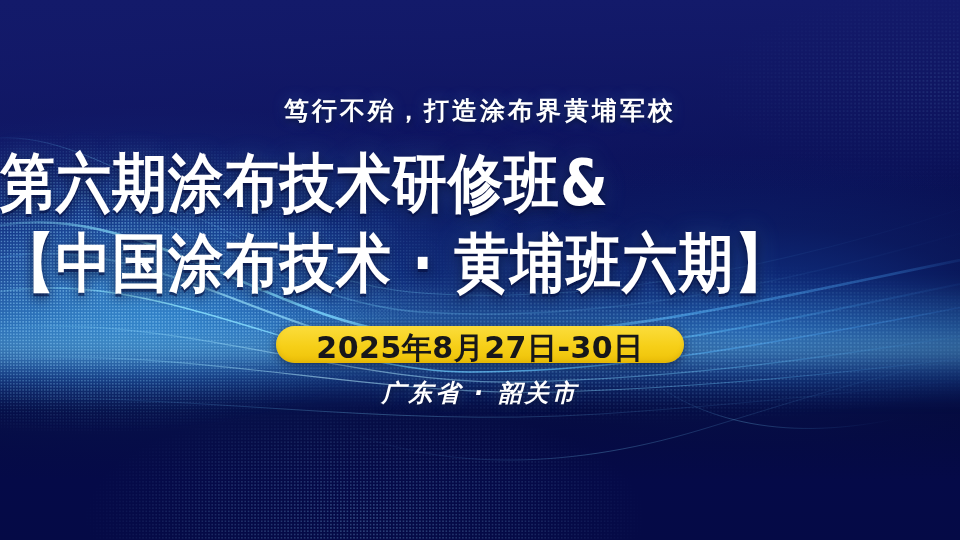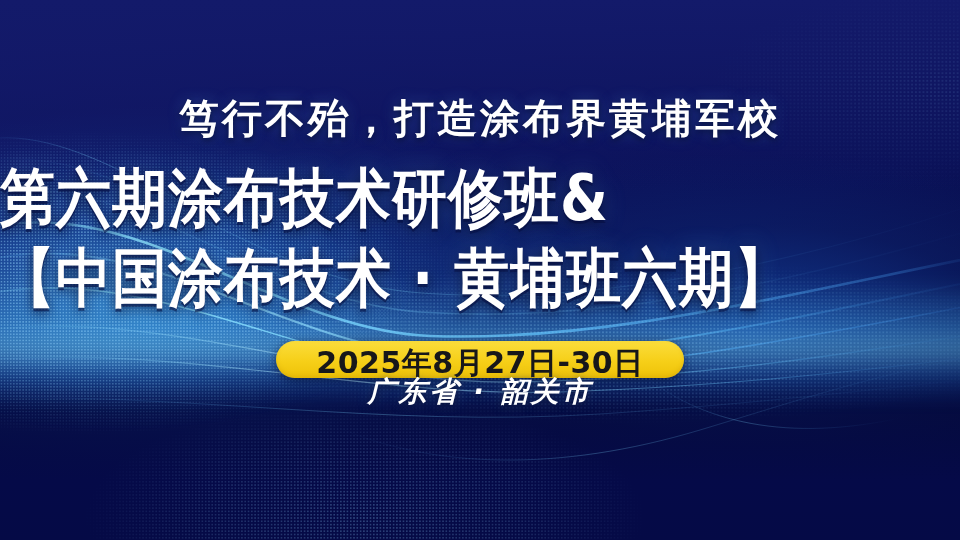"笃行不殆，打造涂布界黄埔军校" .tagline { font-size: 40px -> 25px }
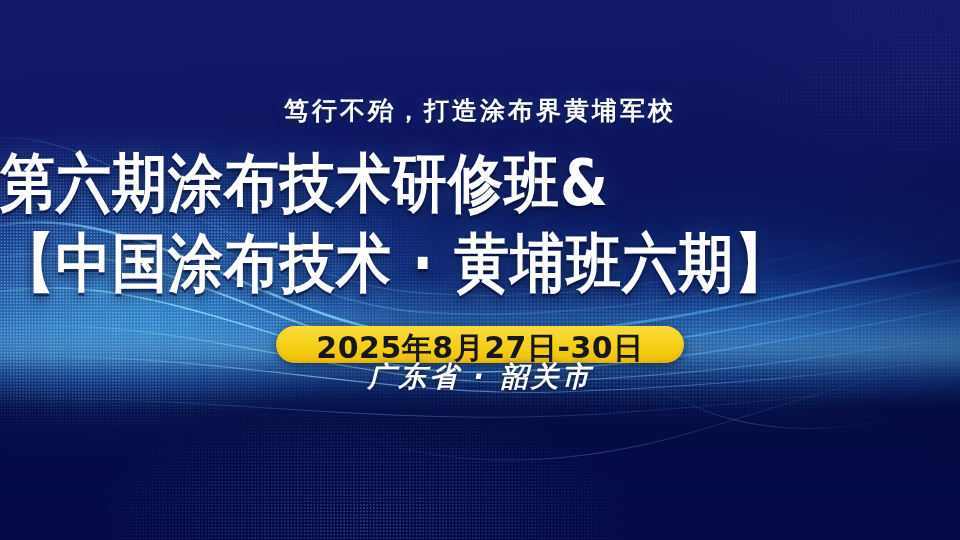"广东省 · 韶关市" .location { font-size: 28px -> 24px; margin-top: none -> 18px }
